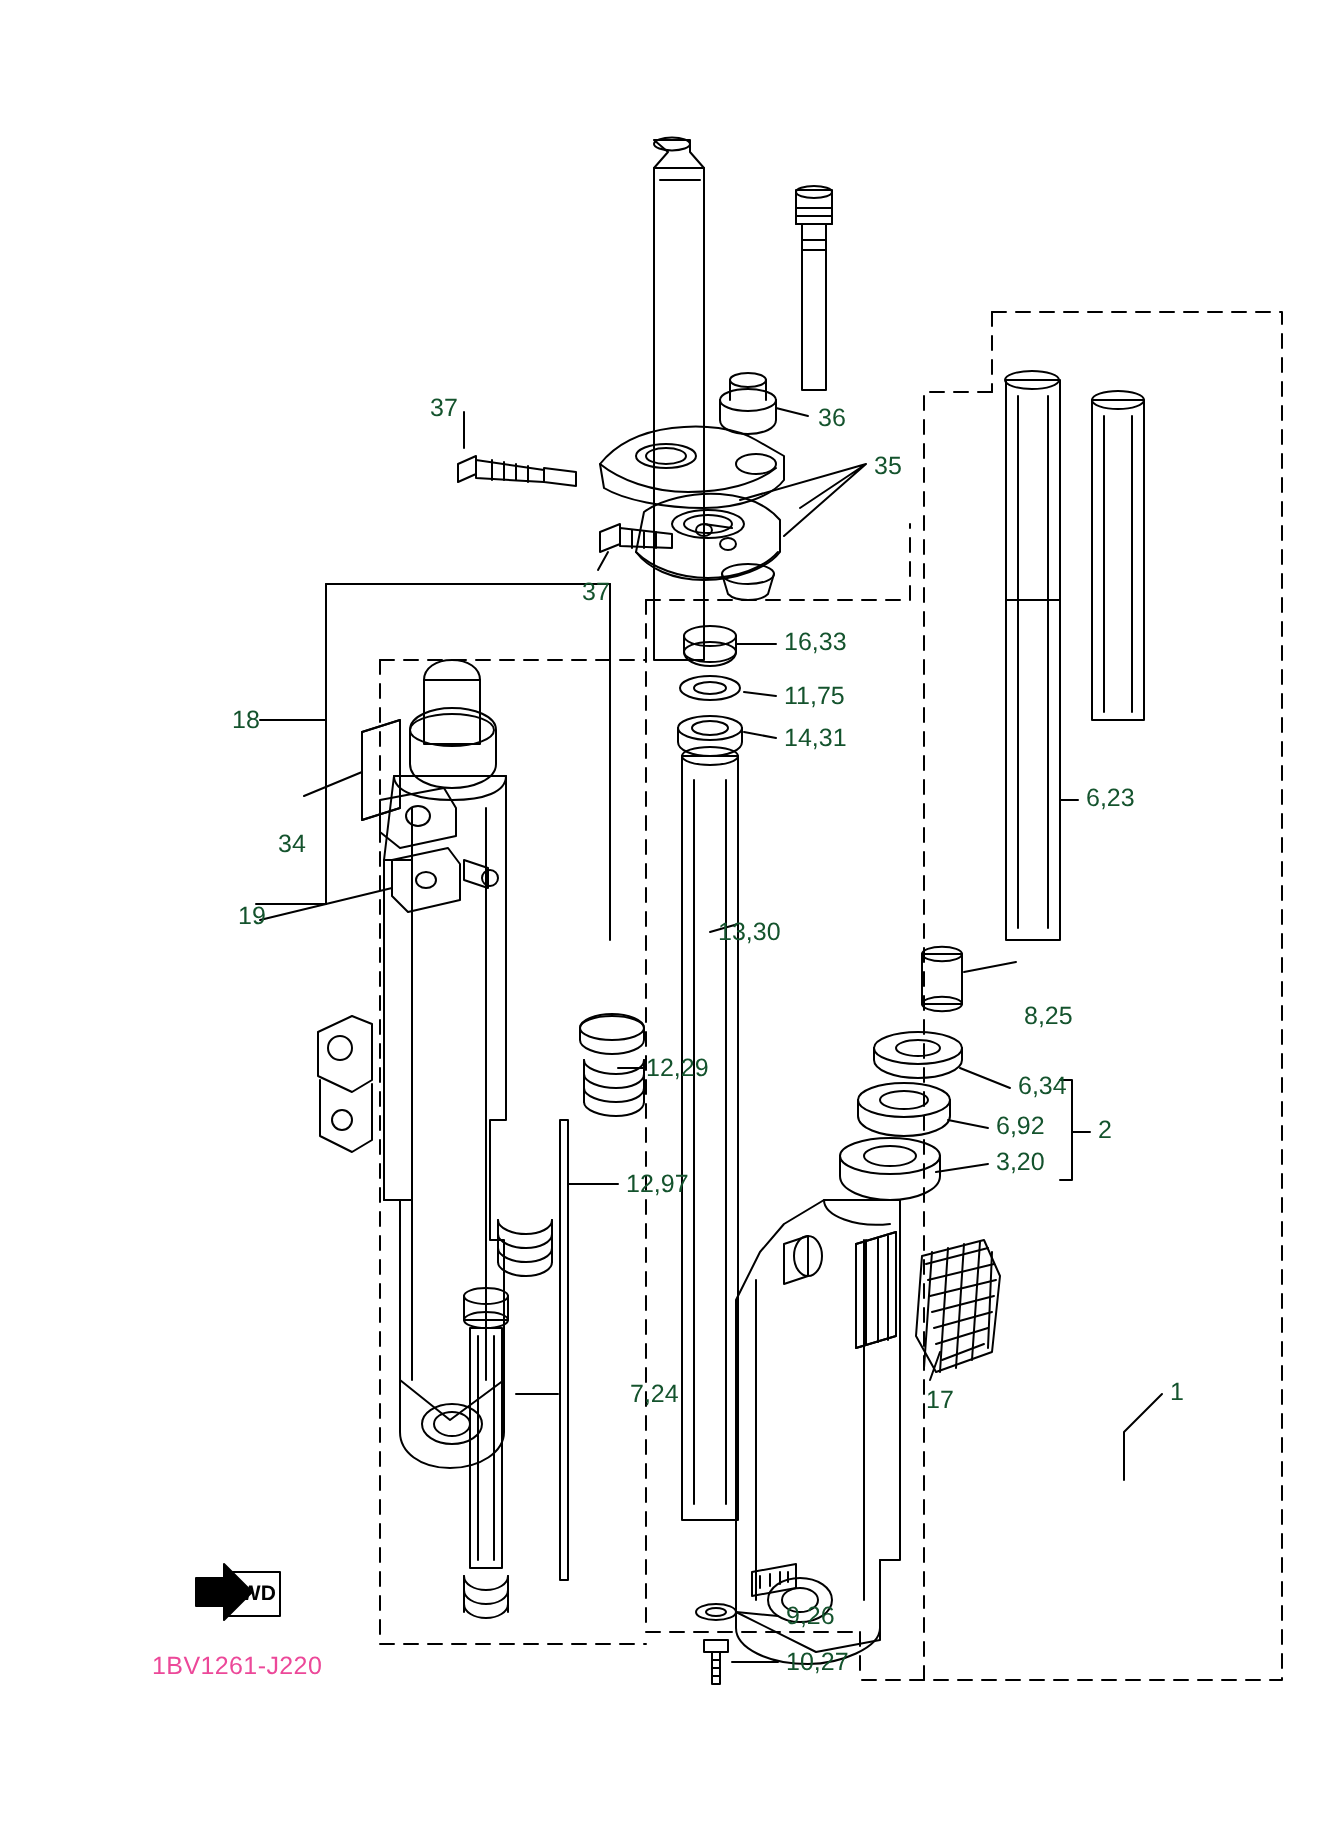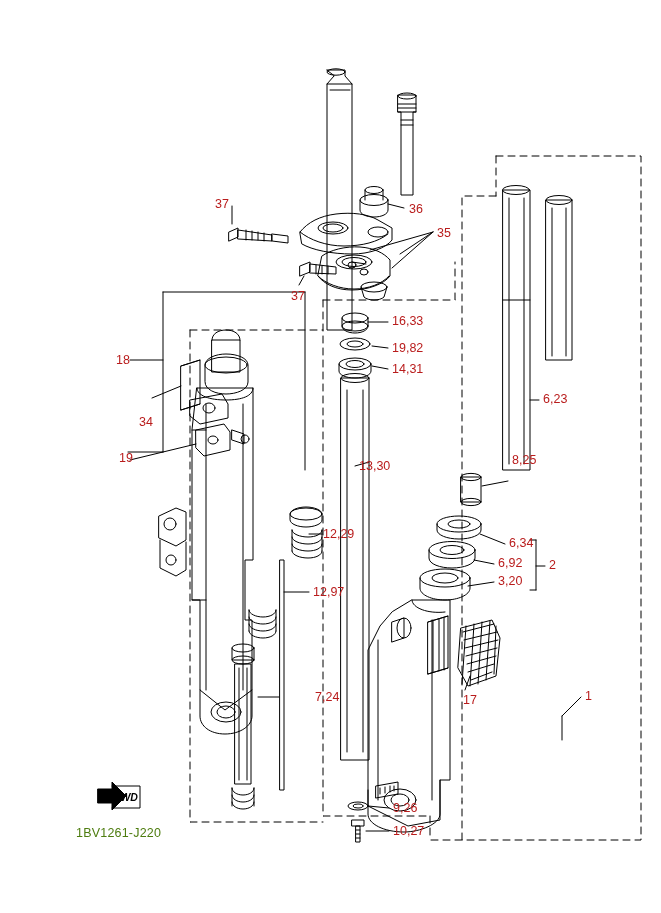"37" .callout { color: #b91c1c -> #14532d }
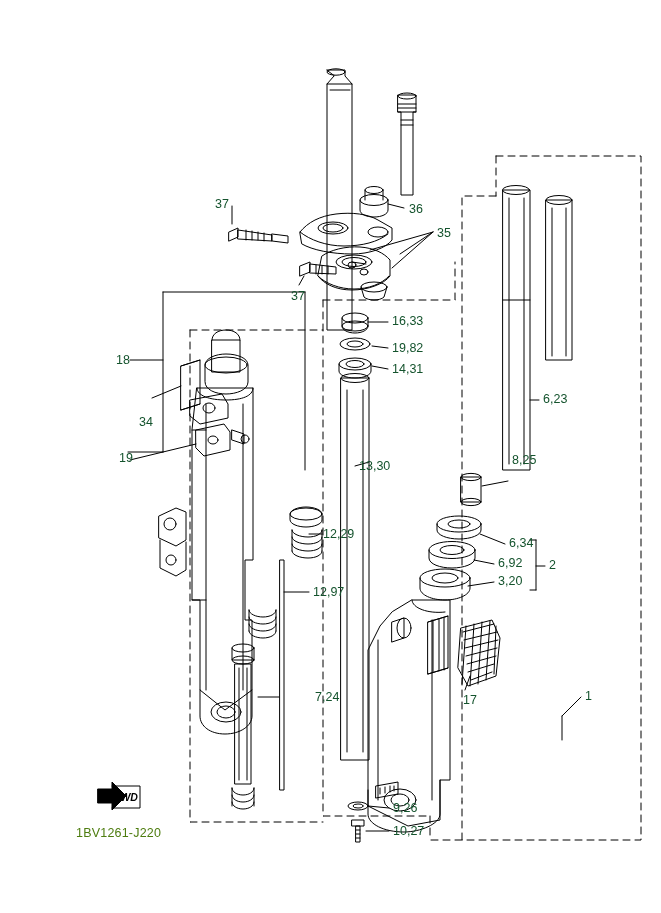"19,82" span.callout { text: 19,82 -> 11,75 }
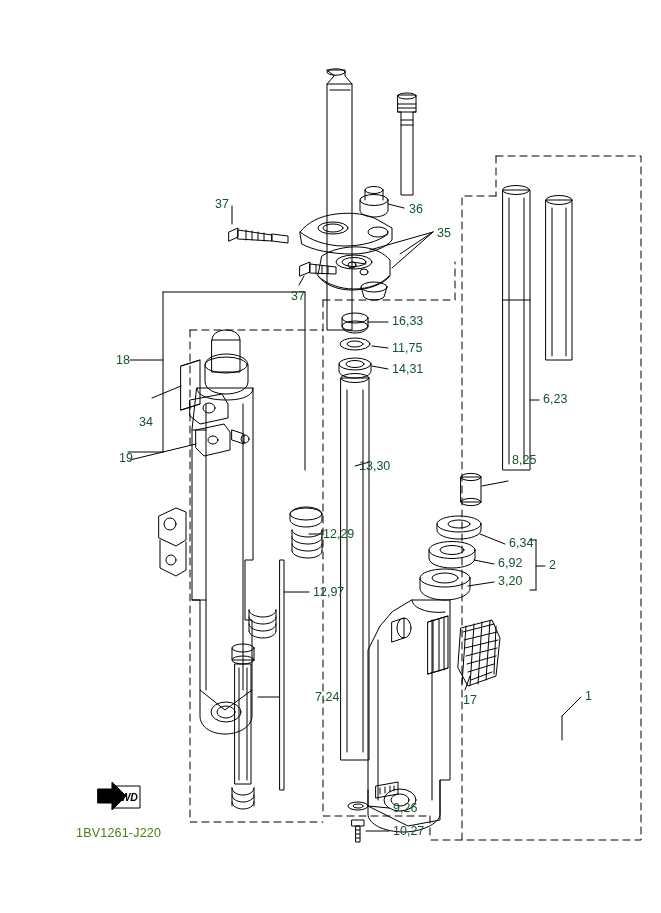"8,25" span.callout { top: 454px -> 502px }
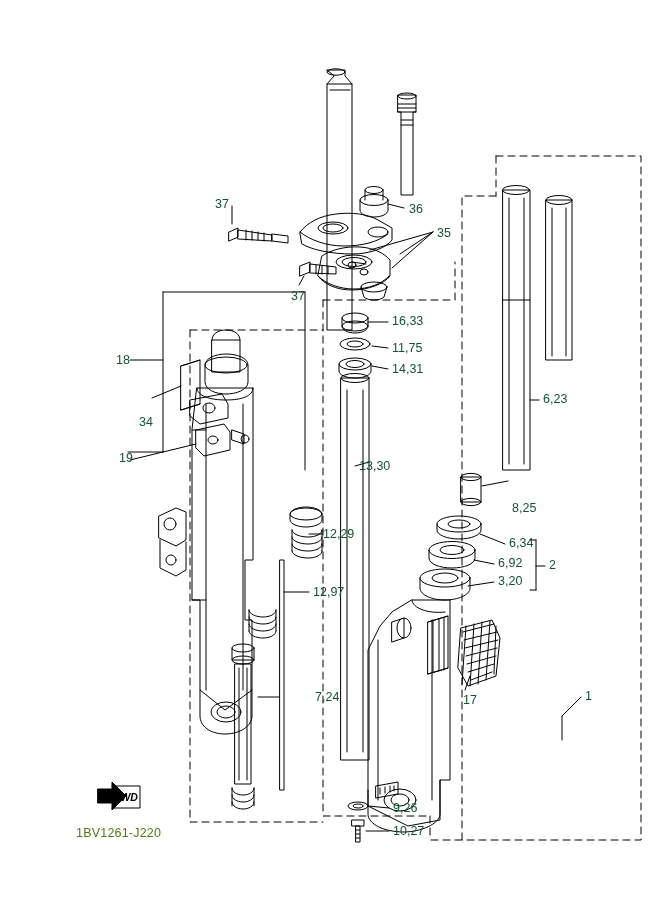"FWD" .fwd-label { font-style: italic -> none }
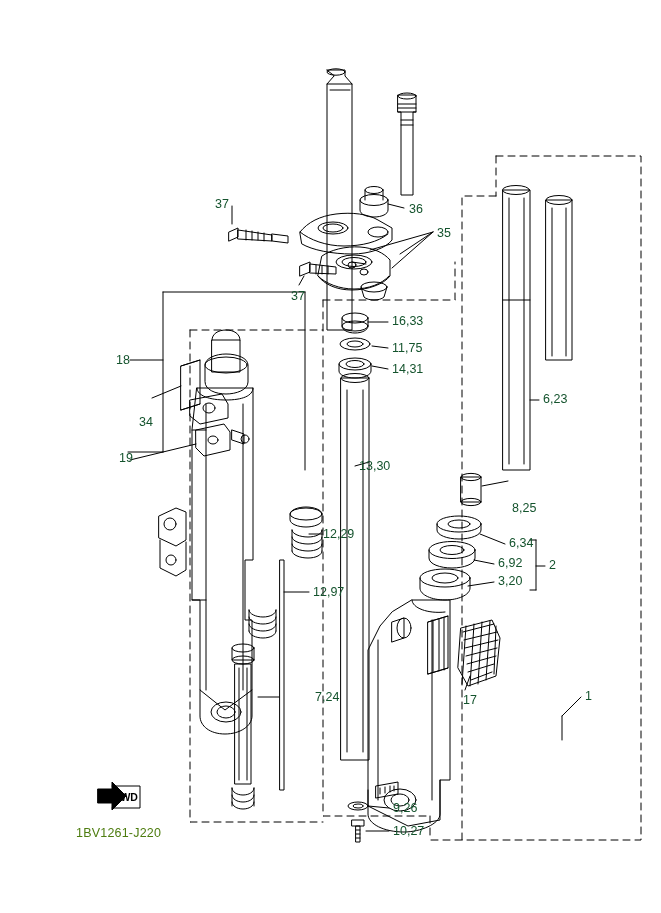"1BV1261-J220" .partcode { color: #4d7c0f -> #ec4899 }
